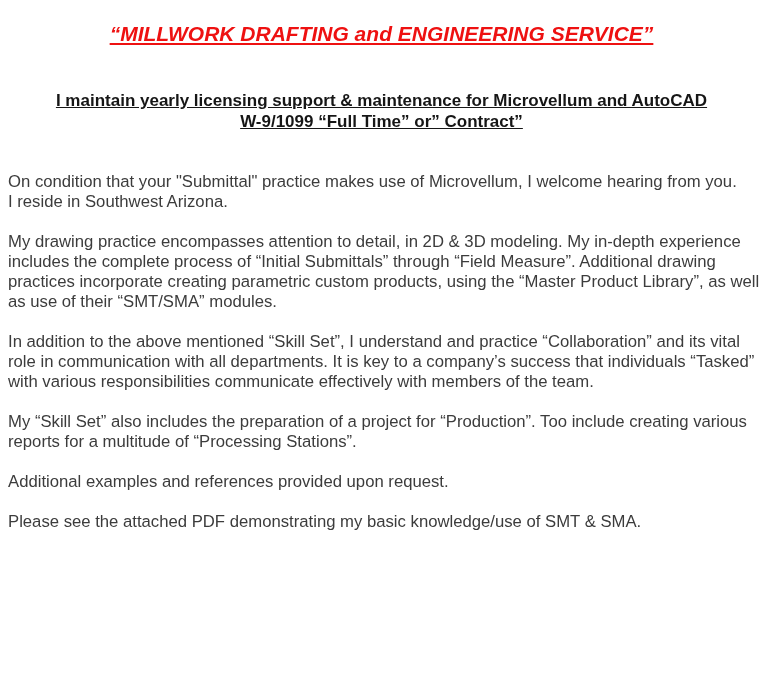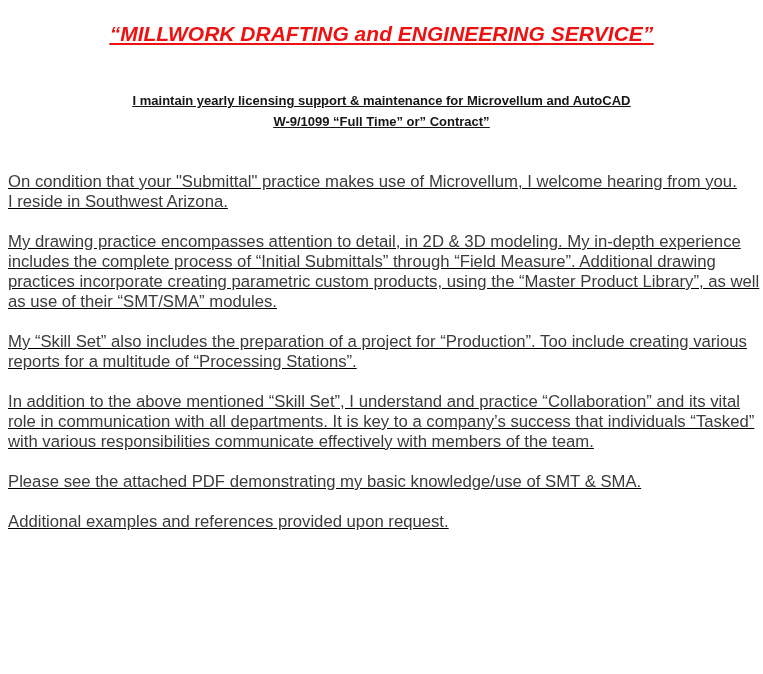"“MILLWORK DRAFTING and ENGINEERING" .page { text-decoration: underline -> none }
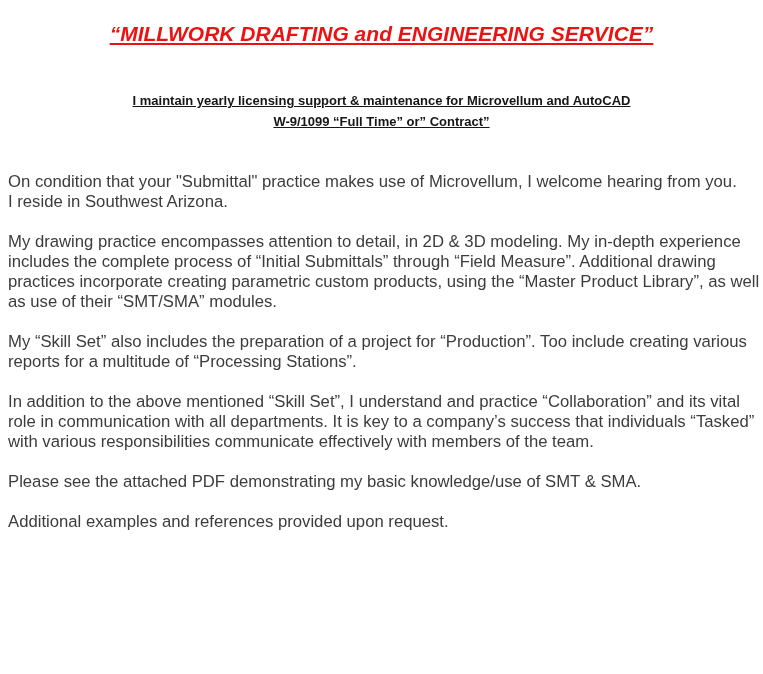"I maintain yearly licensing support" .doc-subtitle { font-size: 13px -> 17px }
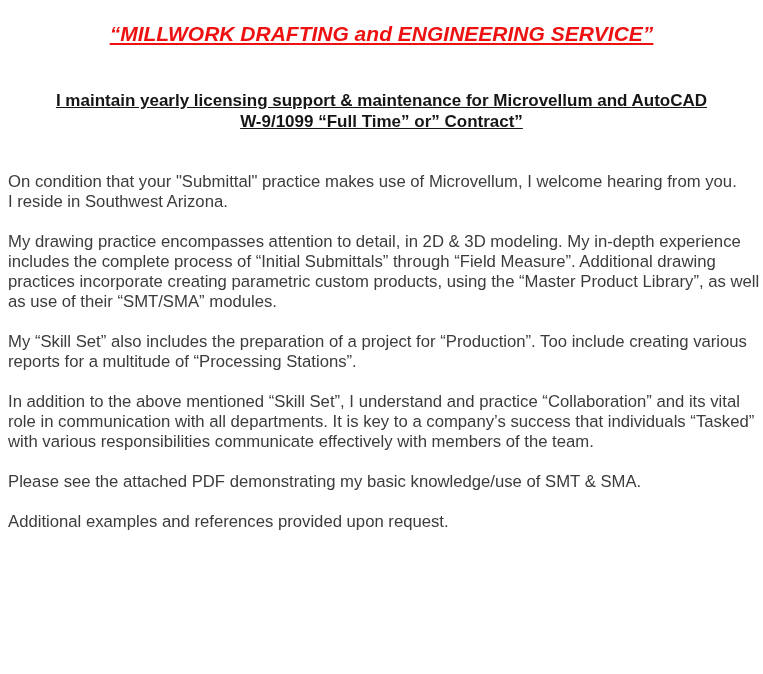"My “Skill Set” also includes" p { order: before "In addition to the above" -> after "In addition to the above" }
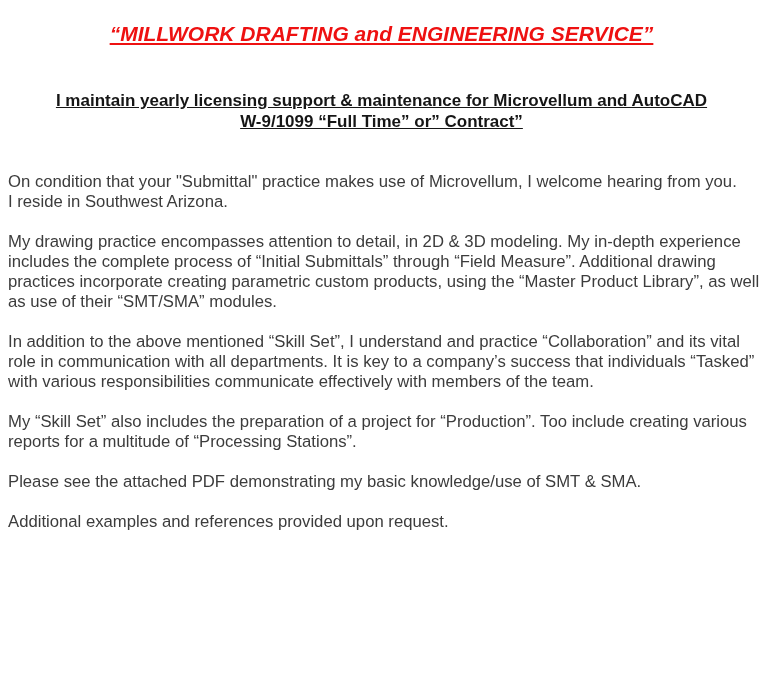"Please see the attached PDF" p { order: before "Additional examples and references" -> after "Additional examples and references" }
